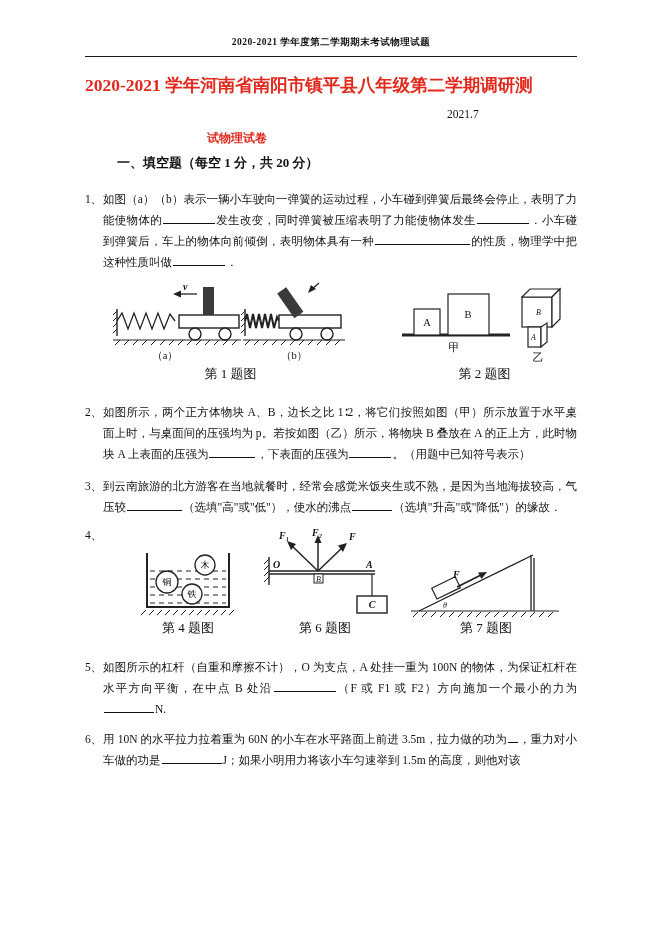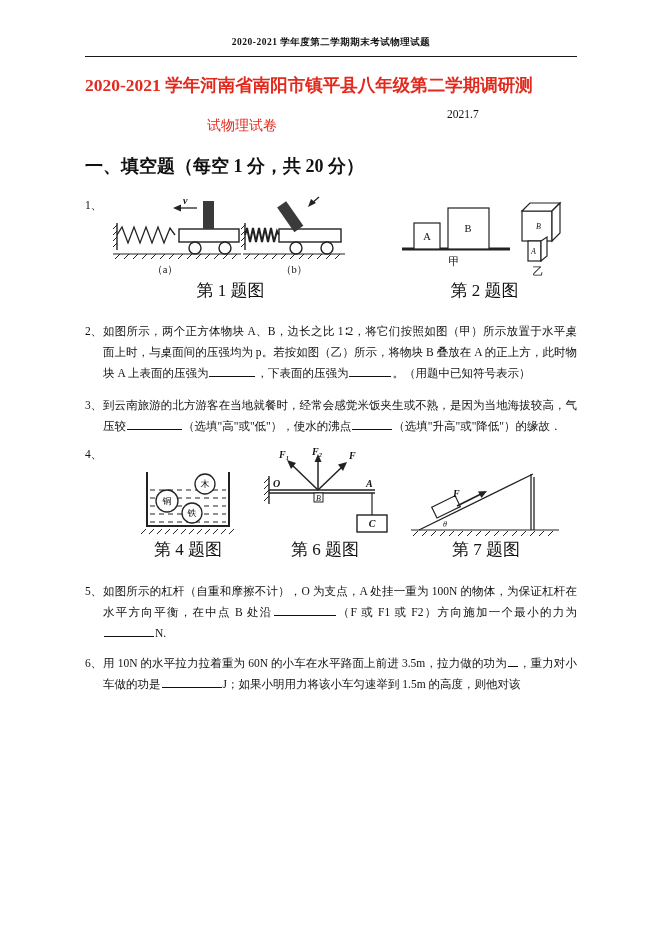"试物理试卷" .title2 { font-size: 14px -> 12px; font-weight: 400 -> 700; top: 0 -> 12px }
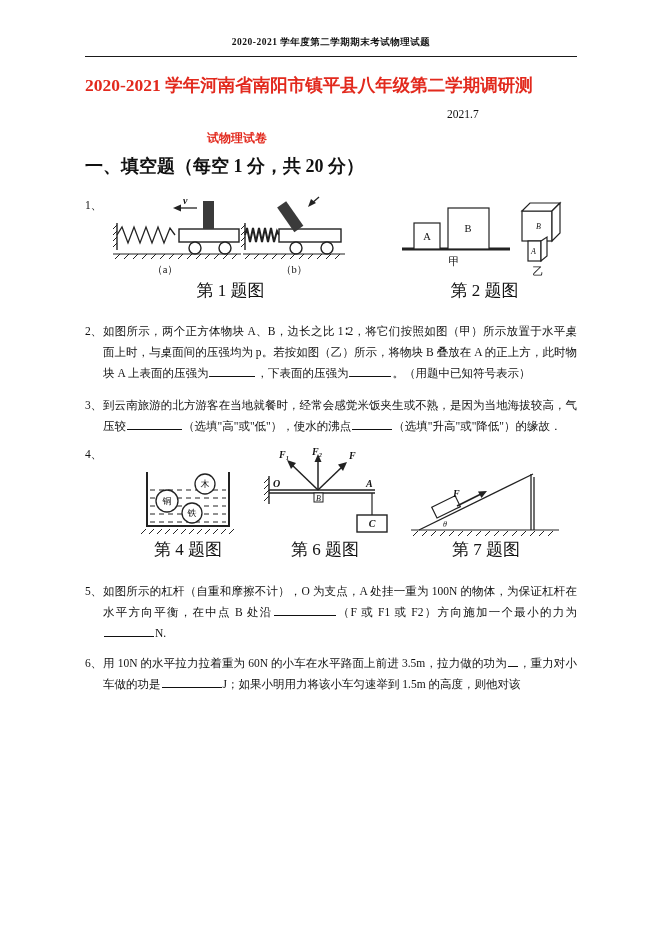"一、填空题（每空 1 分，共 20 分）" .section { font-size: 18px -> 13px; margin-left: none -> 32px }
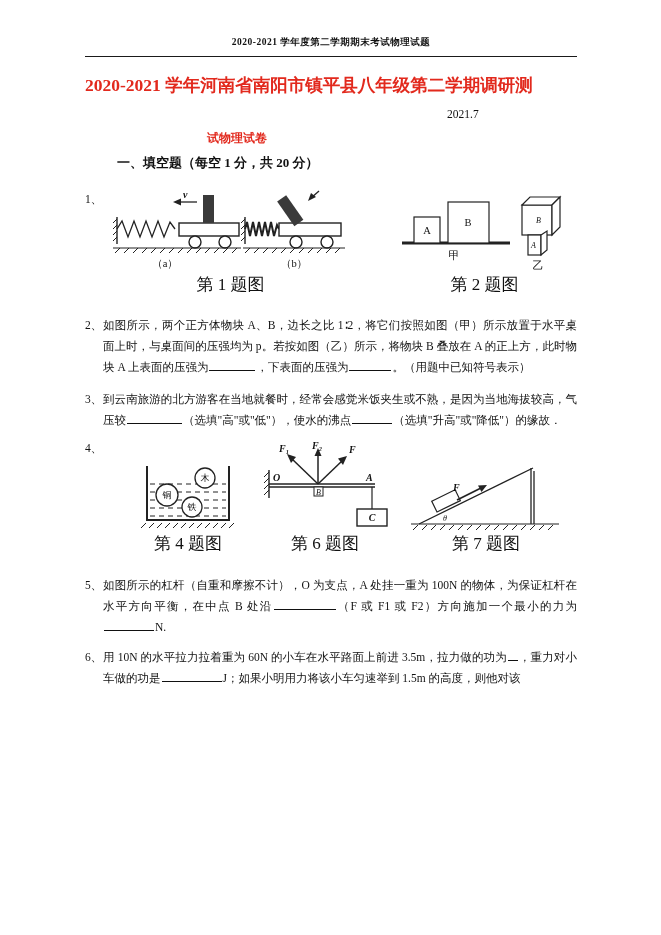"如图（a）（b）表示一辆小车驶向一弹簧的运动过程，小车碰到弹簧后最终会停止，表明" span { html: none -> <span>如图（a）（b）表示一辆小车驶向一弹簧的运动过程，小车碰到弹簧后最终会停止，表明了力能使物体的<span></span>发生改变，同时弹簧被压缩表明了力能使物体发生<span></span>．小车碰到弹簧后，车上的物体向前倾倒，表明物体具有一种<span></span>的性质，物理学中把这种性质叫做<span></span>．</span> }
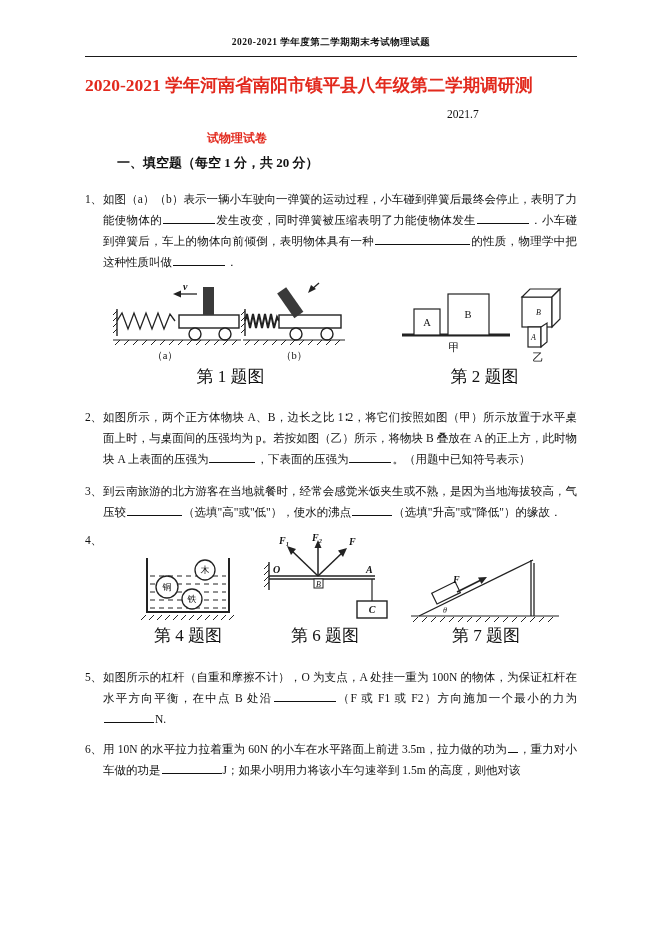"第 1 题图" .figcap { font-size: 17px -> 13px }
